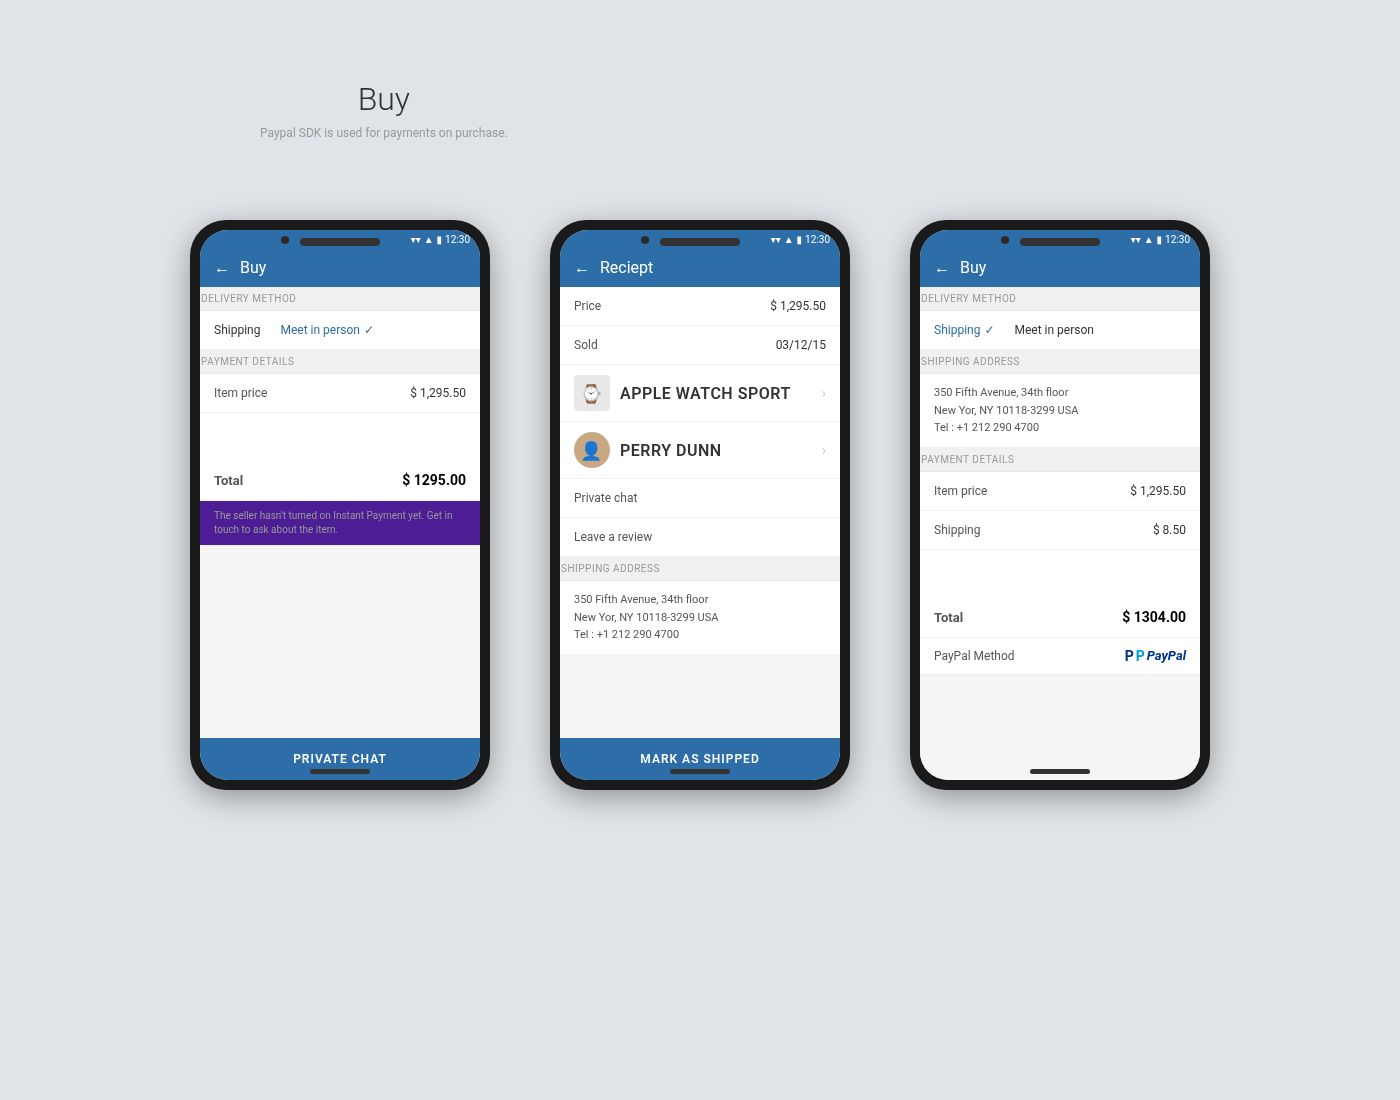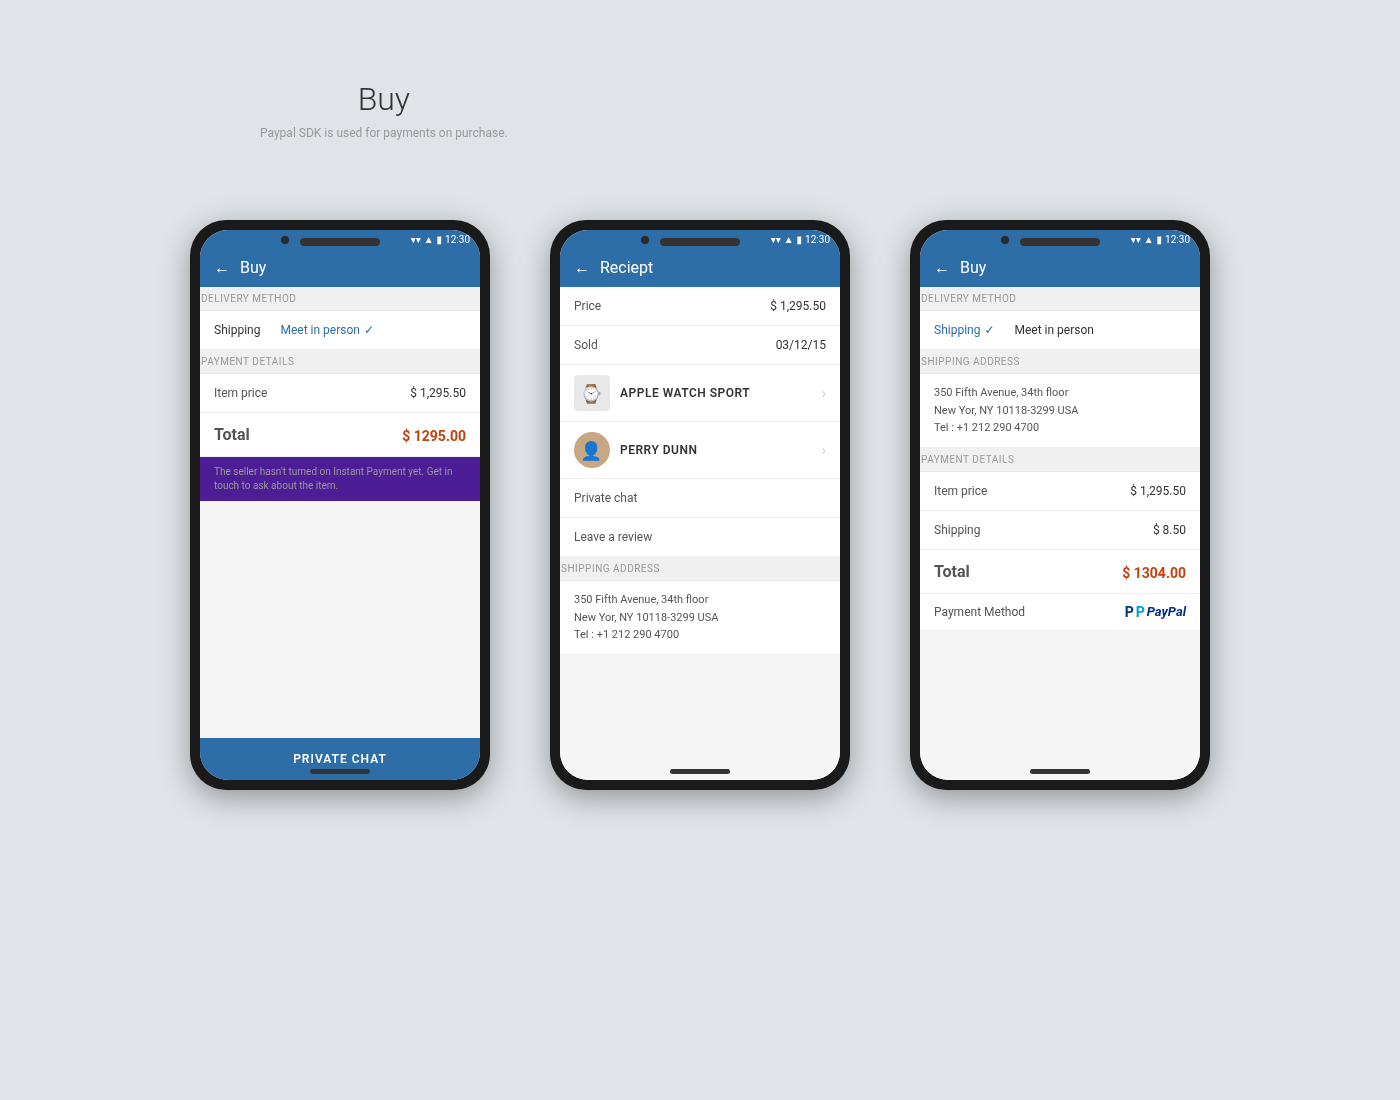"APPLE WATCH SPORT" .receipt-item-text { font-size: 12px -> 16px }
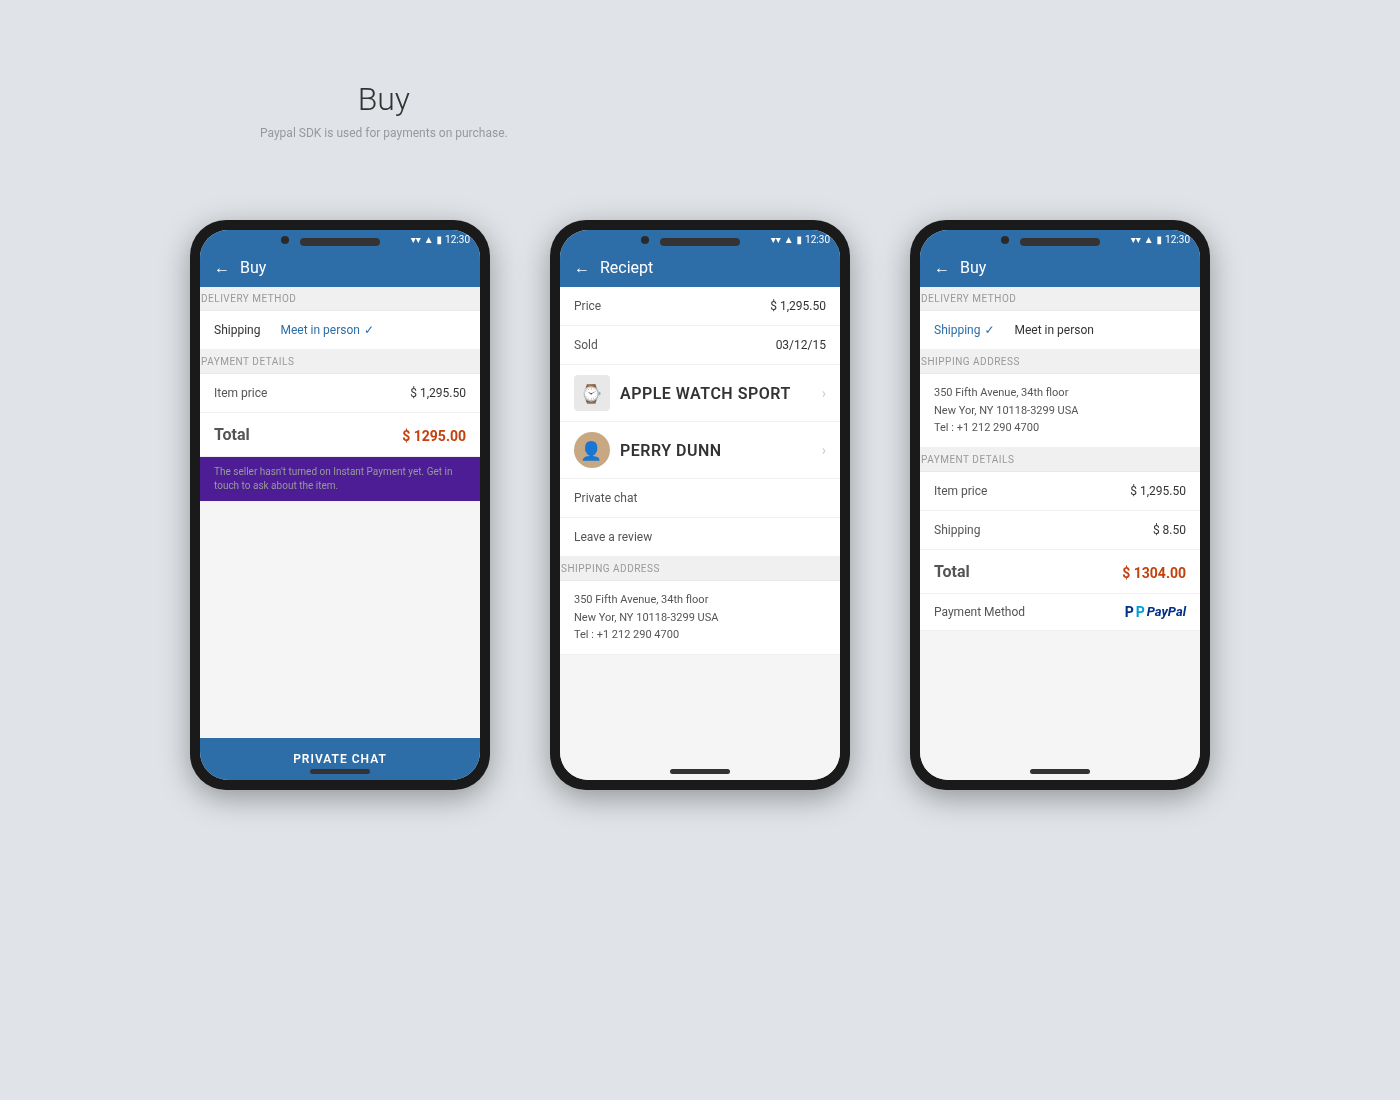"Total" .total-row { font-size: 16px -> 13px }
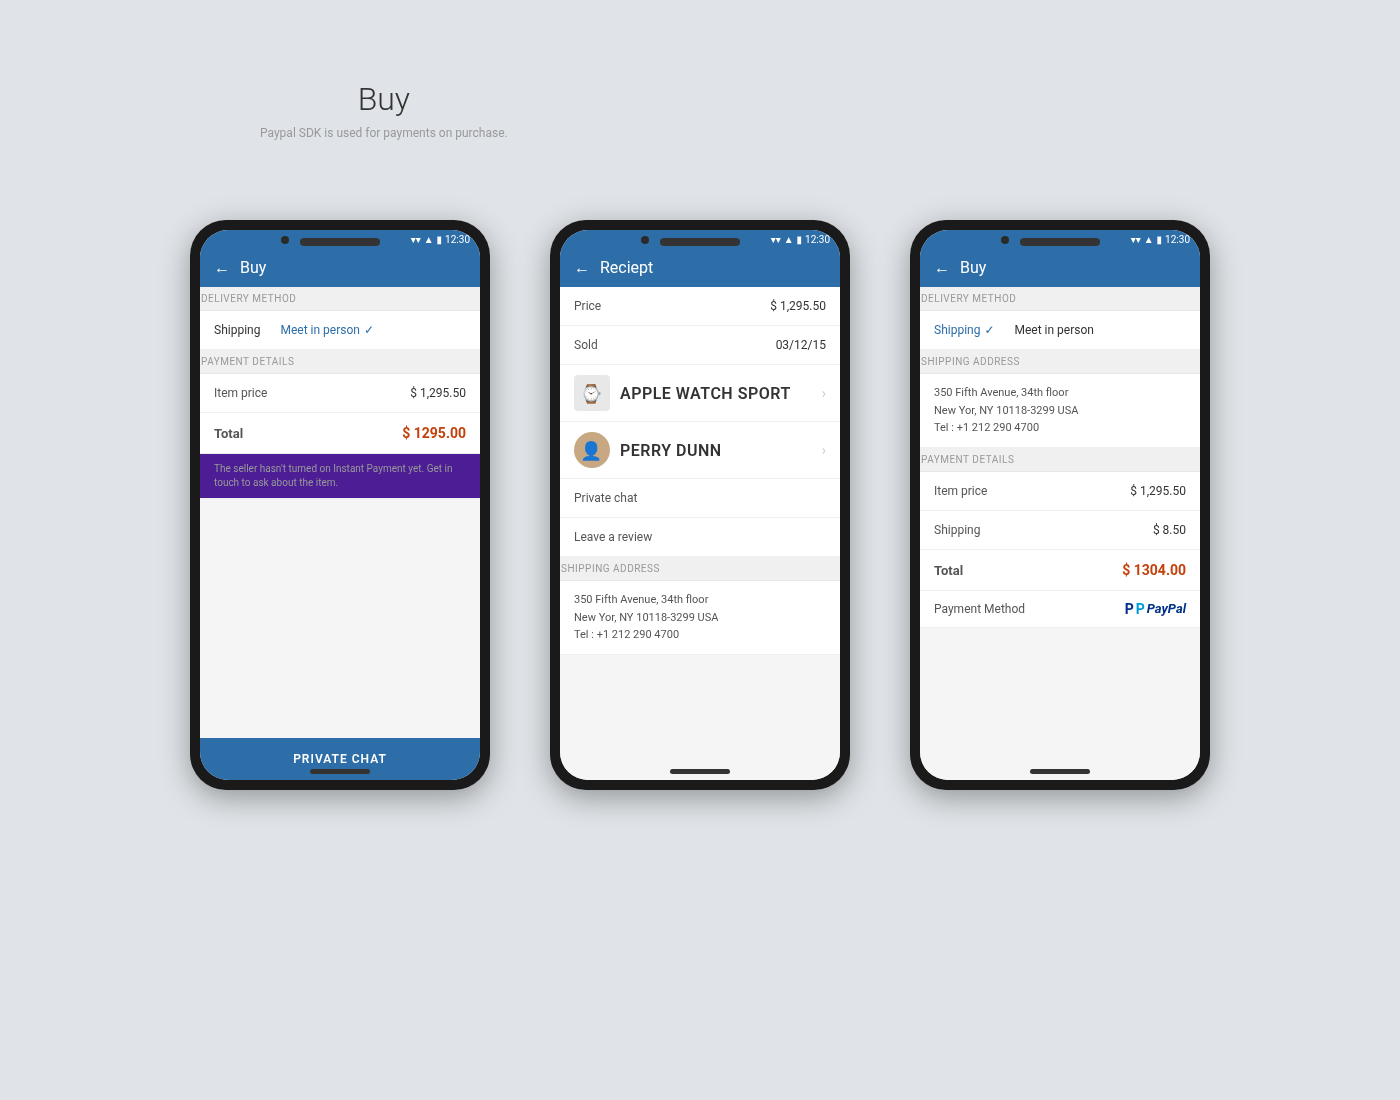"$ 1295.00" .list-item-value.blue-bold { color: #c2410c -> #000000; margin-top: none -> 47px }
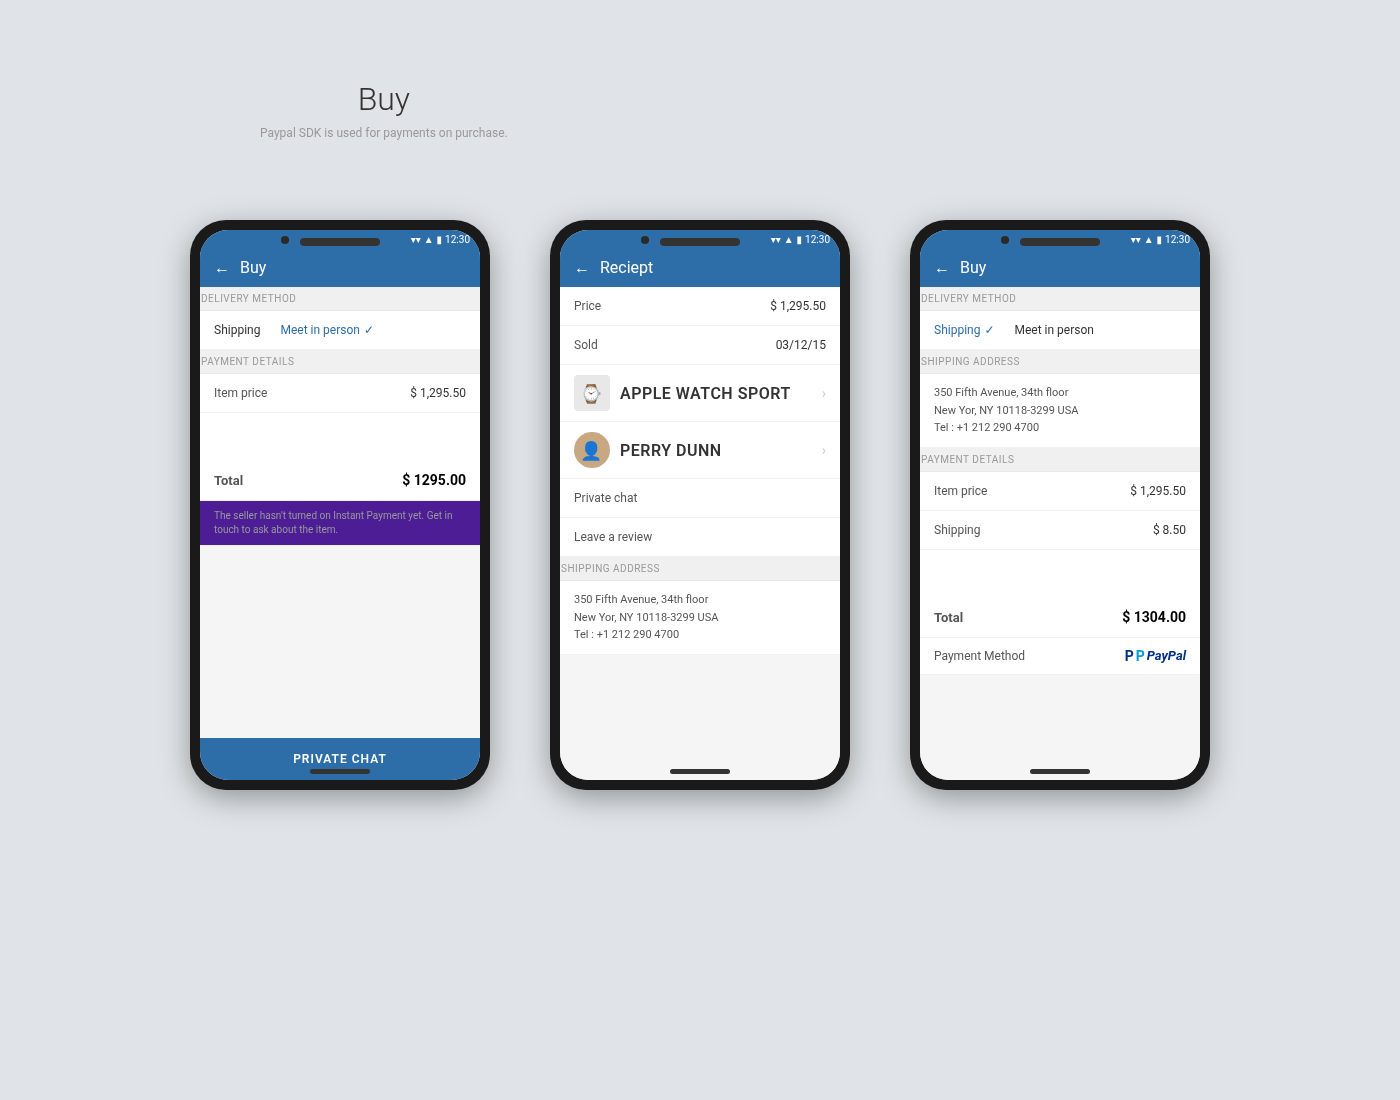"Payment Method" span.list-item-label { text: Payment -> PayPal }
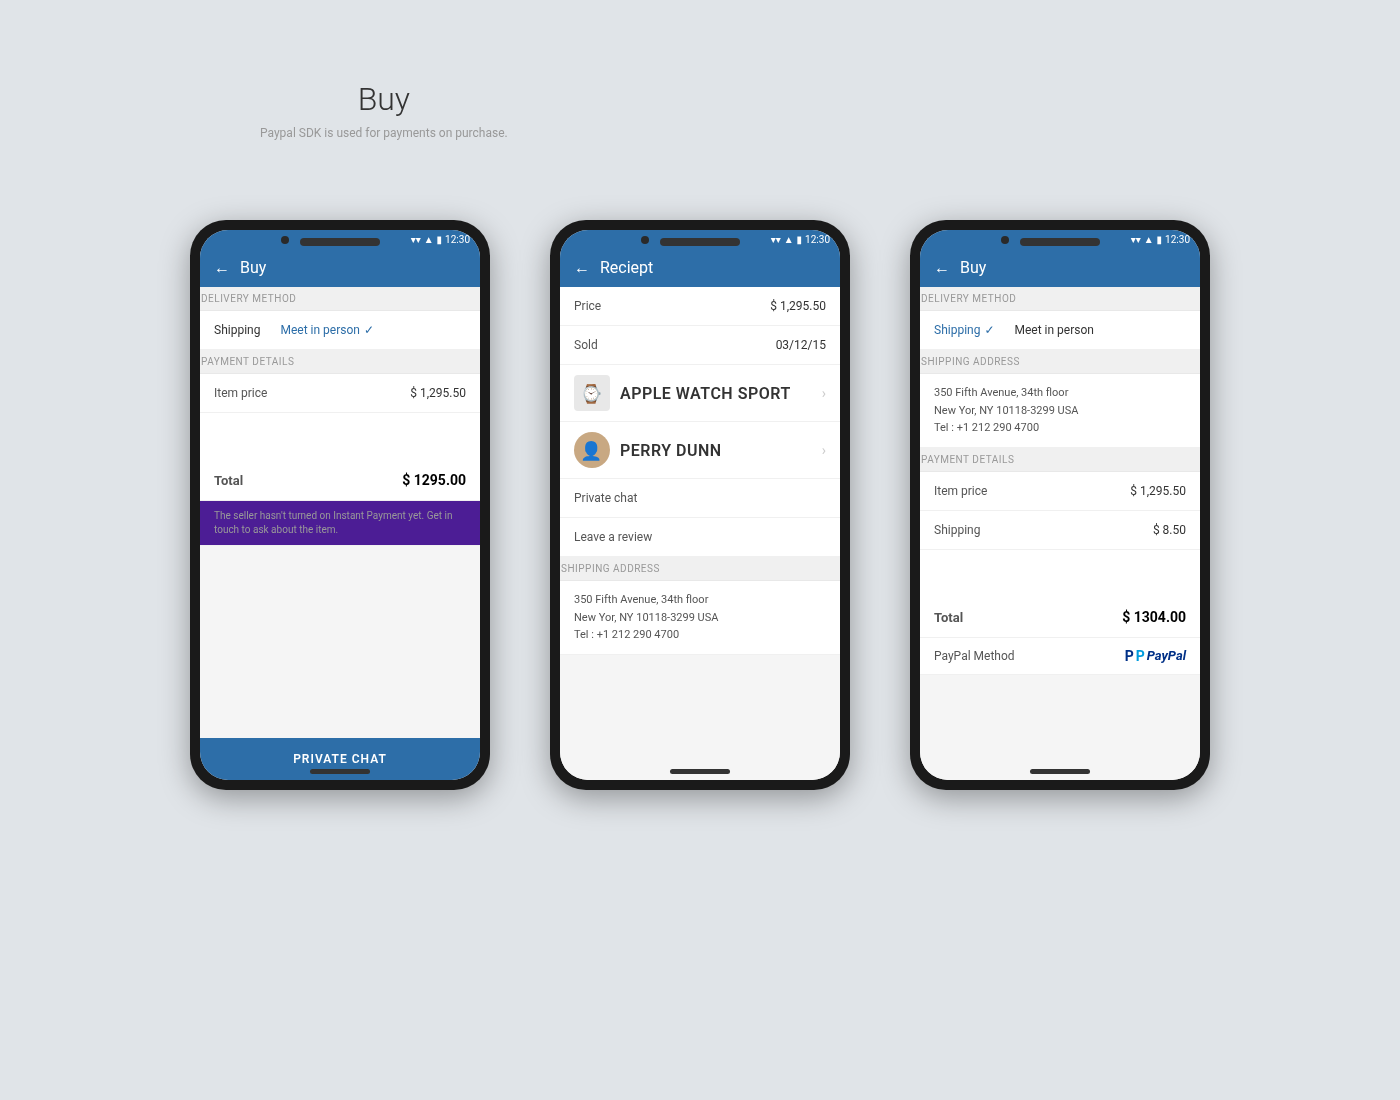"MARK AS SHIPPED" div.bottom-button { html: none -> <div>MARK AS SHIPPED</div> }
